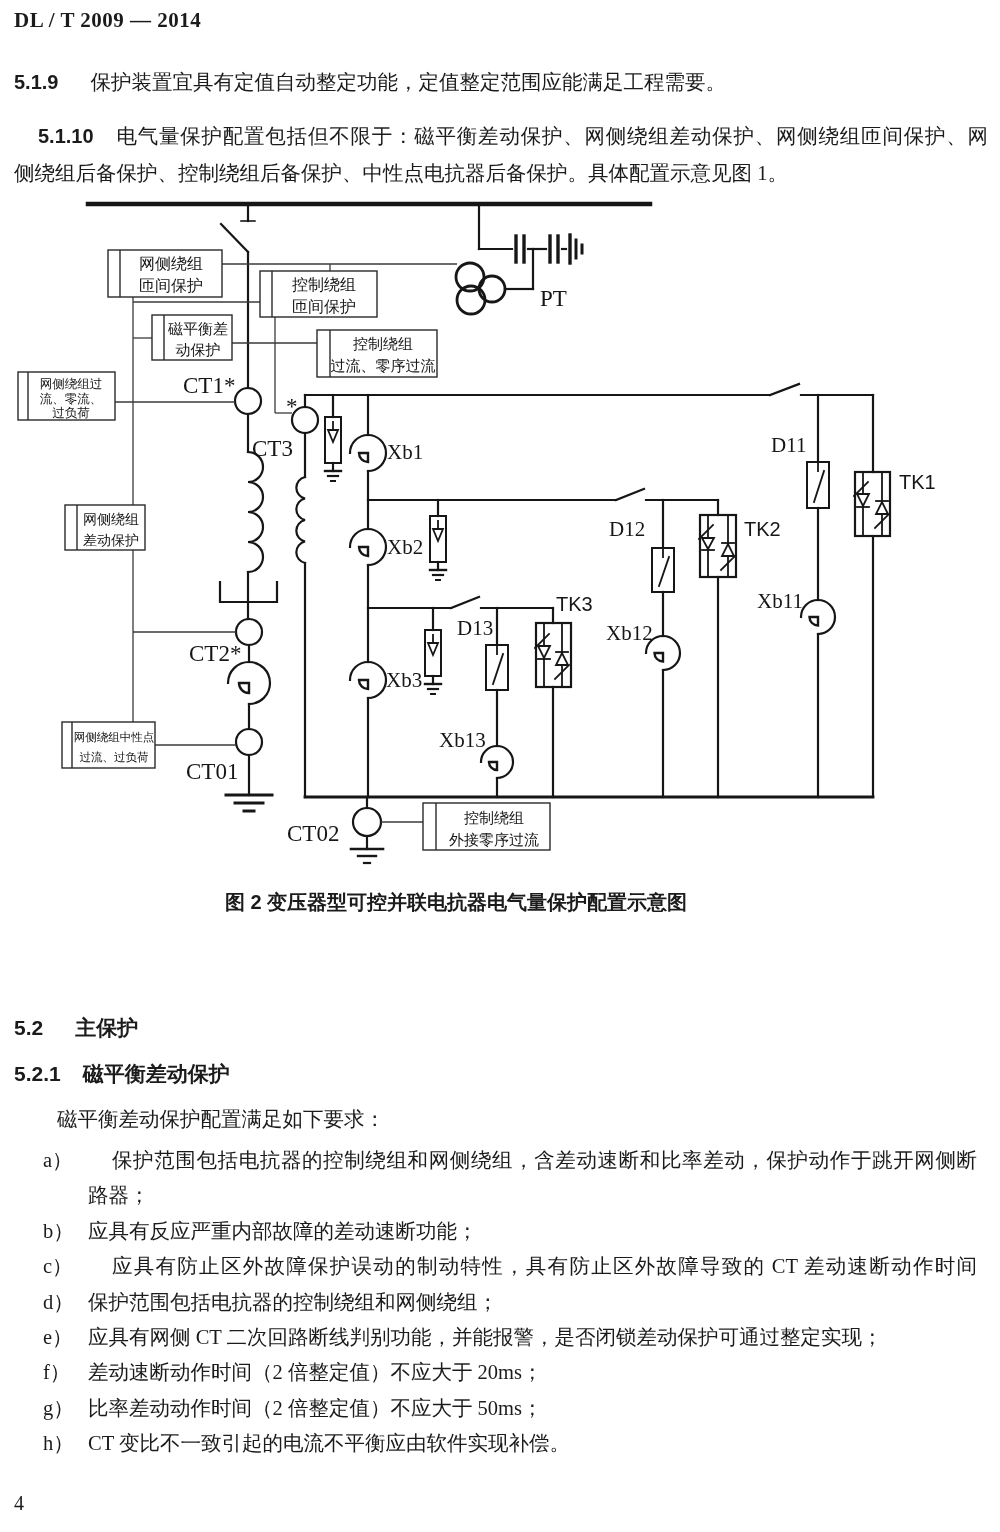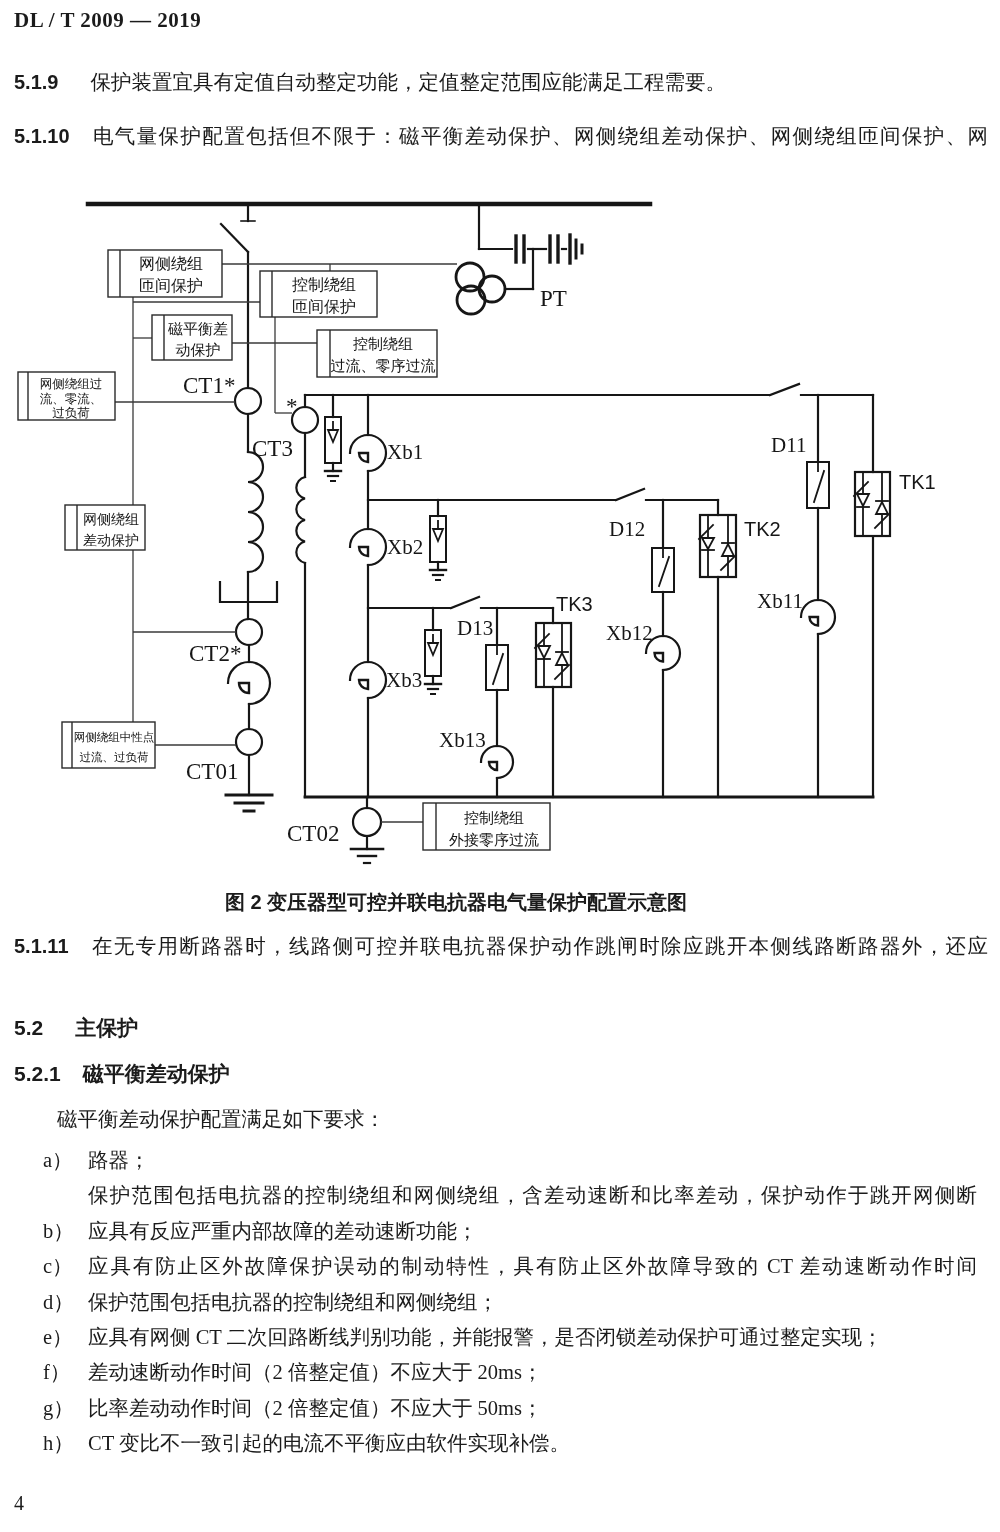"DL / T 2009 —" div.abs { text: 2019 -> 2014 }
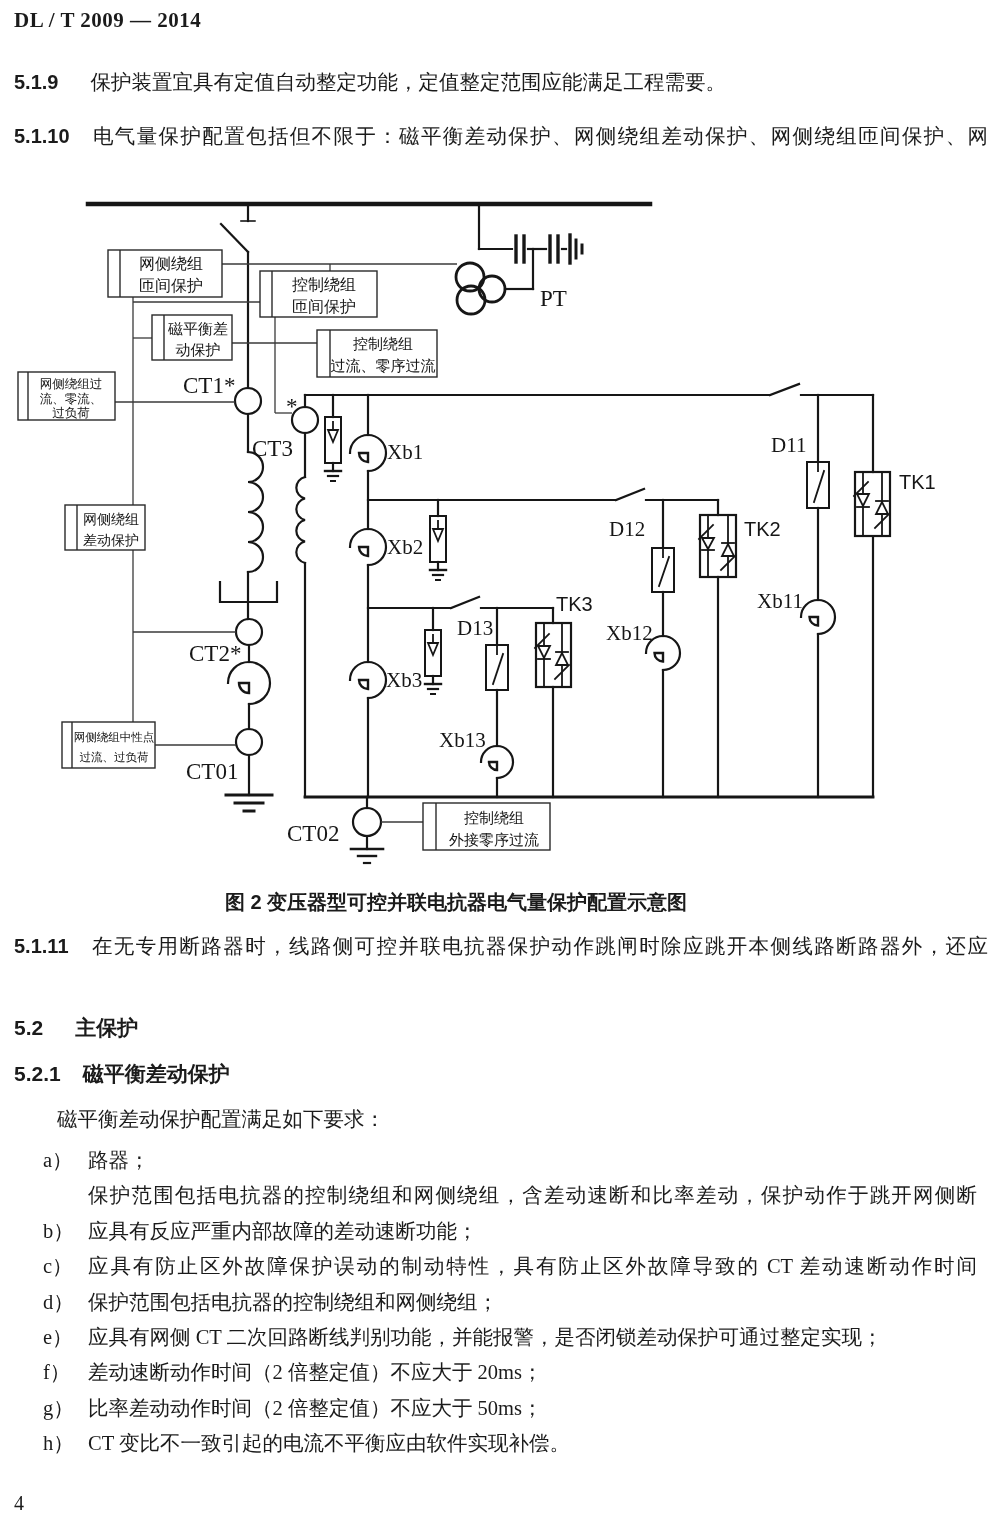"5.1.10" .jl { margin-left: none -> 24px }
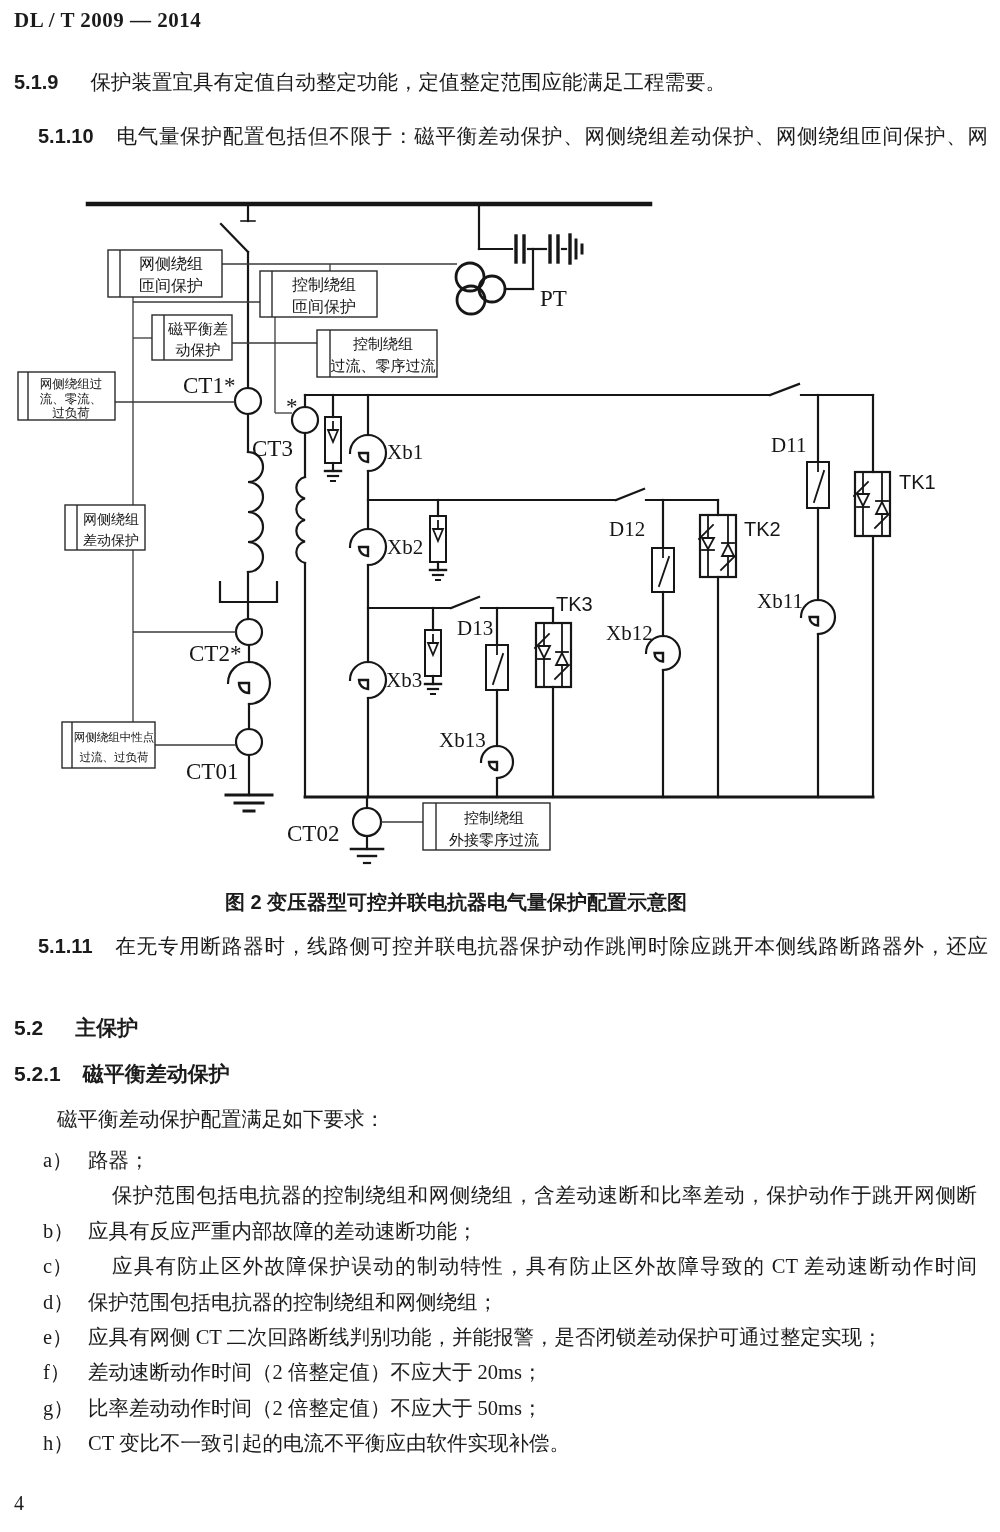"侧绕组后备保护、控制绕组后备保护、中性点电抗器后备保护。具体配置示意见图 1。" div.pline { html: none -> <div>侧绕组后备保护、控制绕组后备保护、中性点电抗器后备保护。具体配置示意见图 1。</div> }
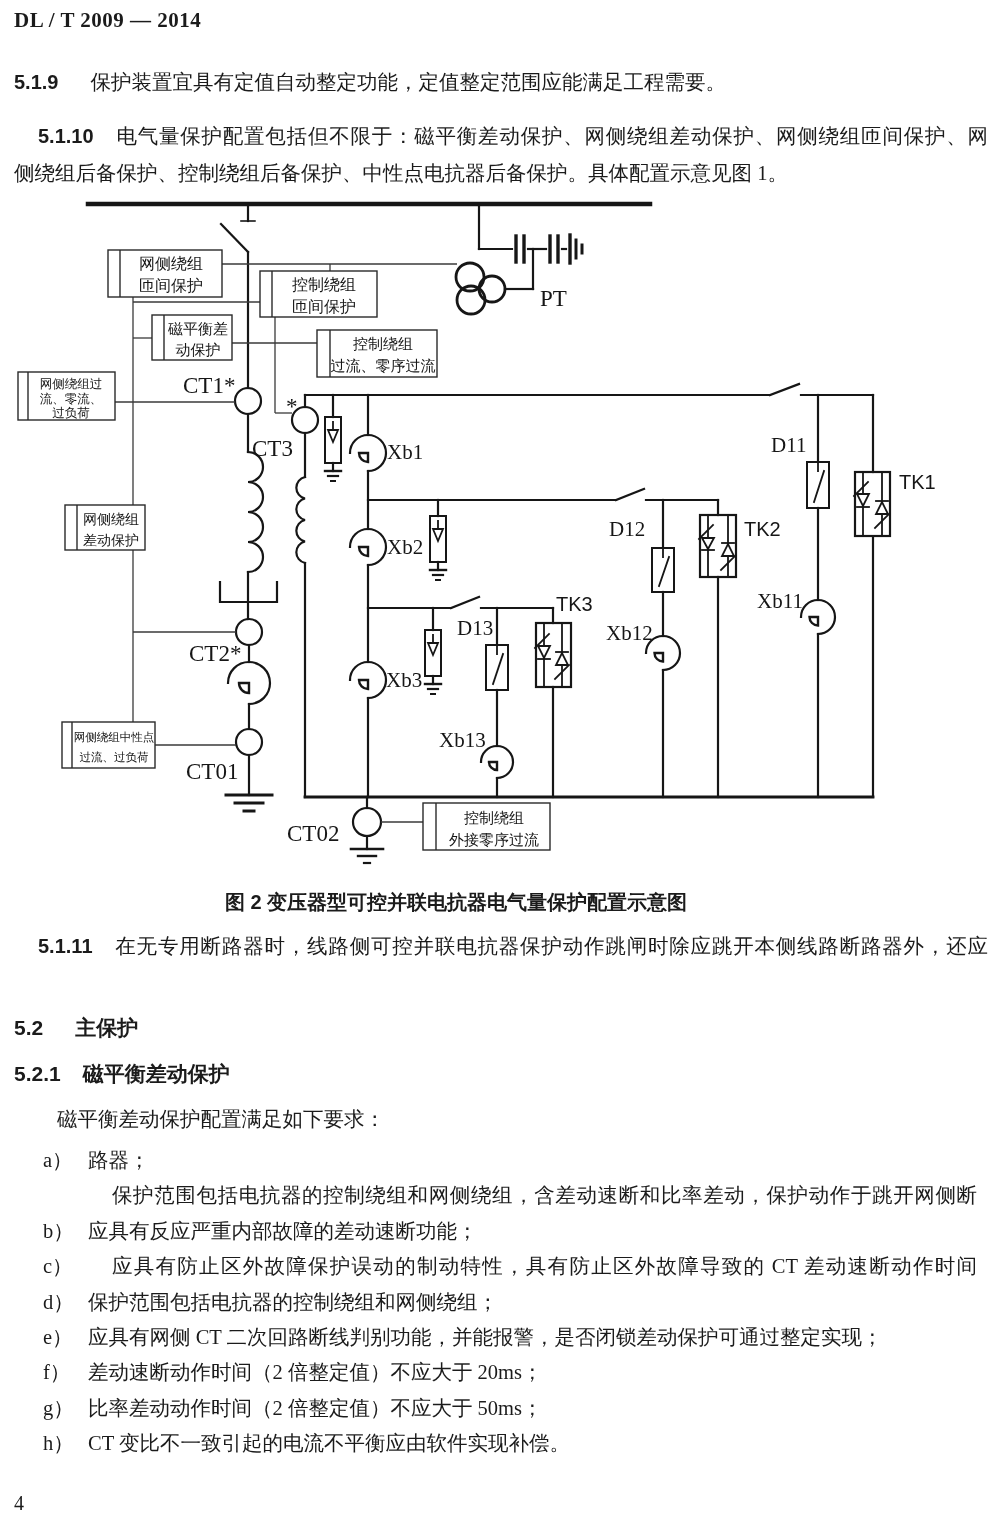"5.1.11" div.pline { html: <div><span>5.1.11</span><span></span><span>在无专用断路器时，线路侧可控并联电抗器保护动作跳闸时除应跳开本侧线路断路器外，还应</span></div> -> none }
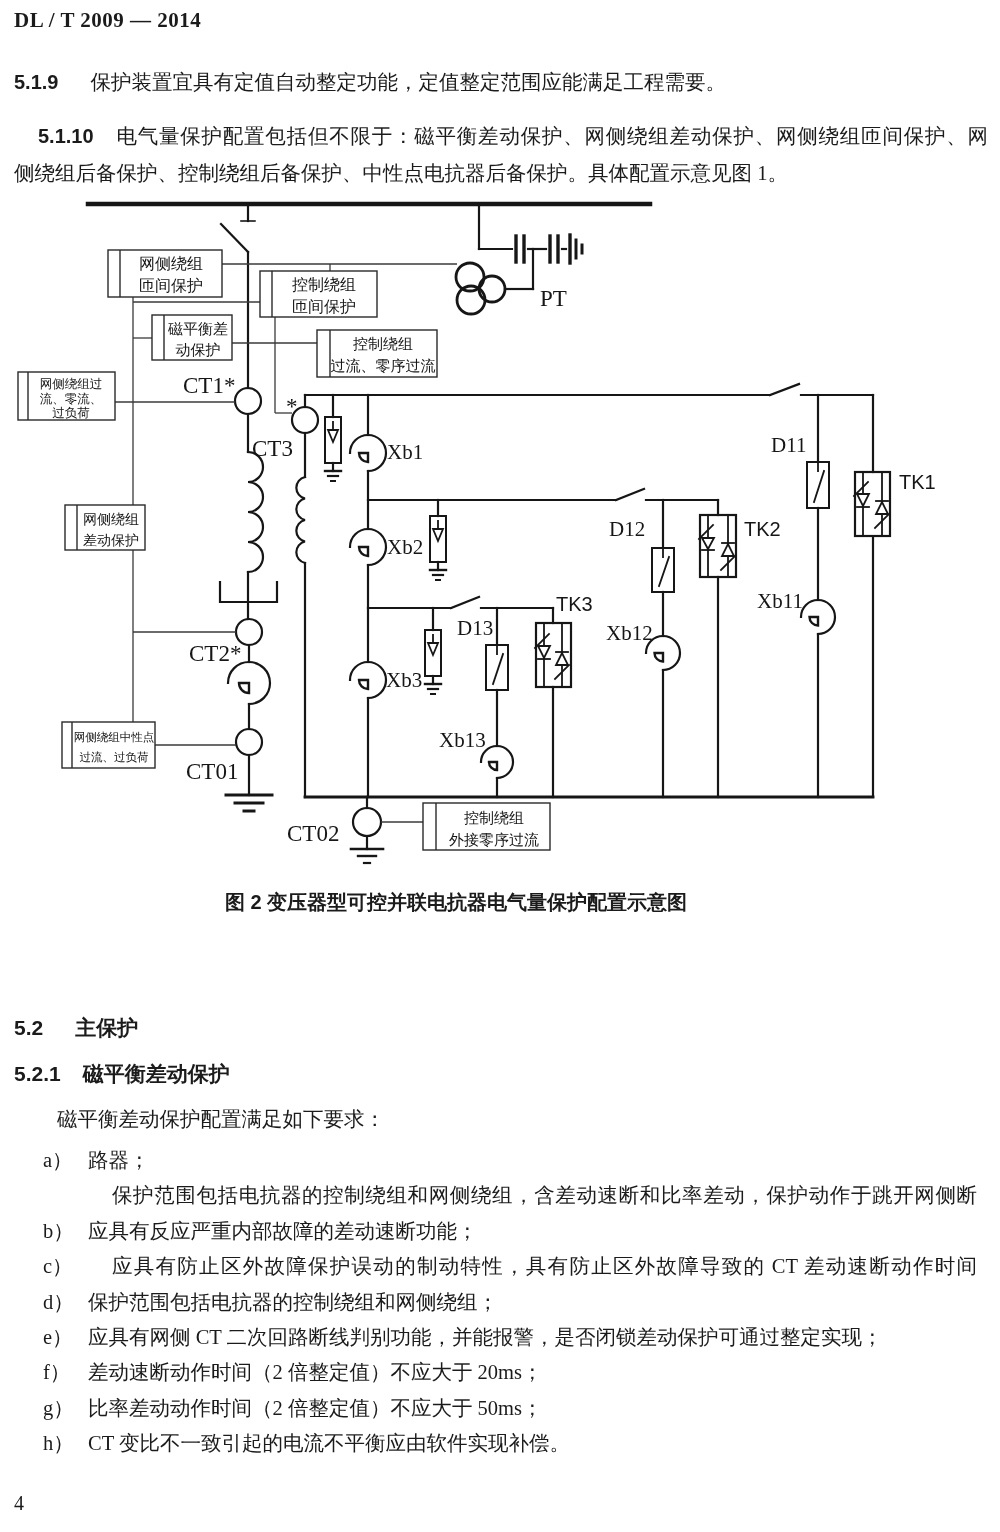"路器；" div.lineA { order: before "保护范围包括电抗器的控制绕组和网侧绕组，含差动速断和比率差动，保护动作于跳开网侧" -> after "保护范围包括电抗器的控制绕组和网侧绕组，含差动速断和比率差动，保护动作于跳开网侧" }
